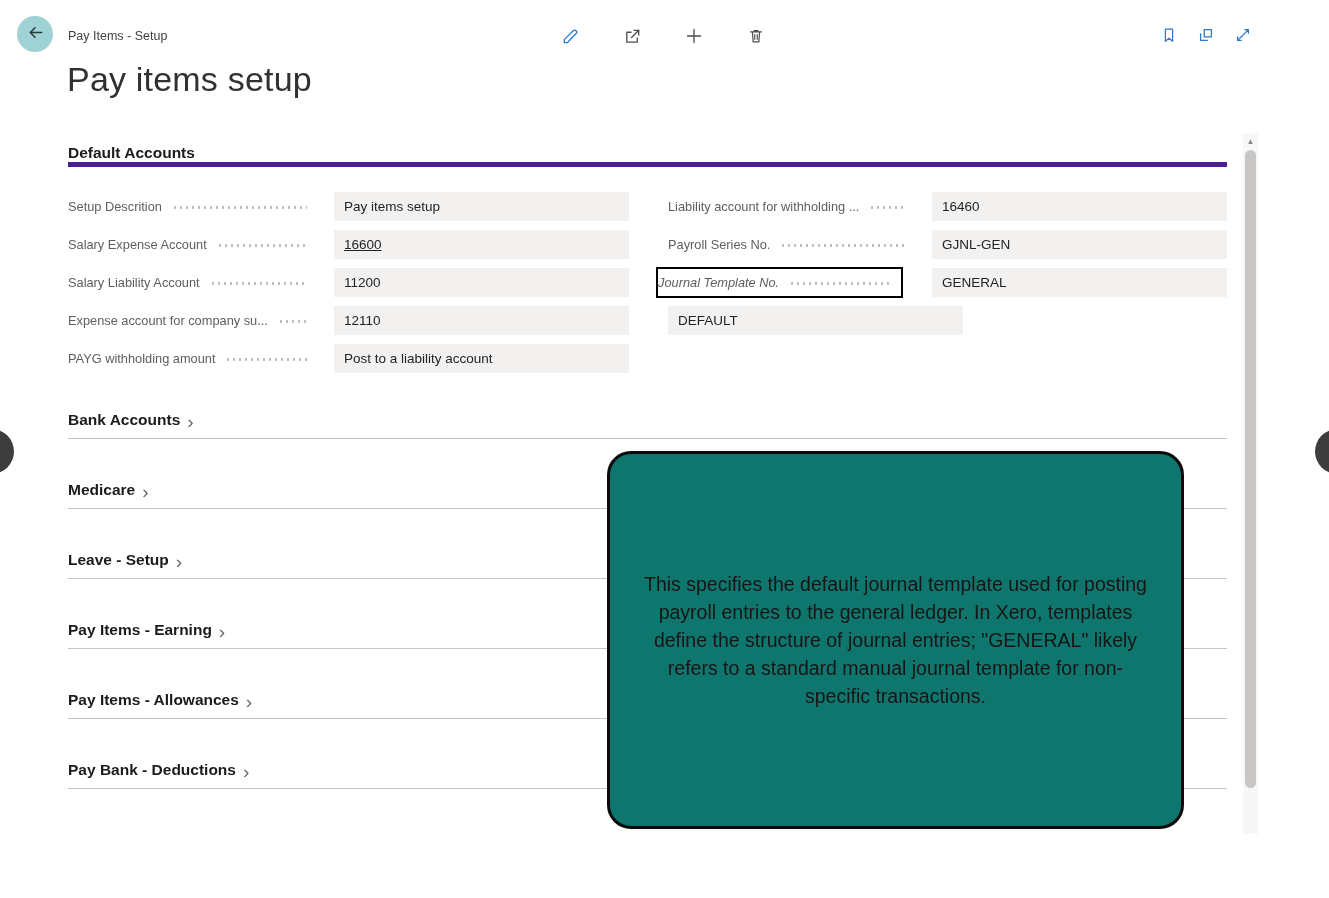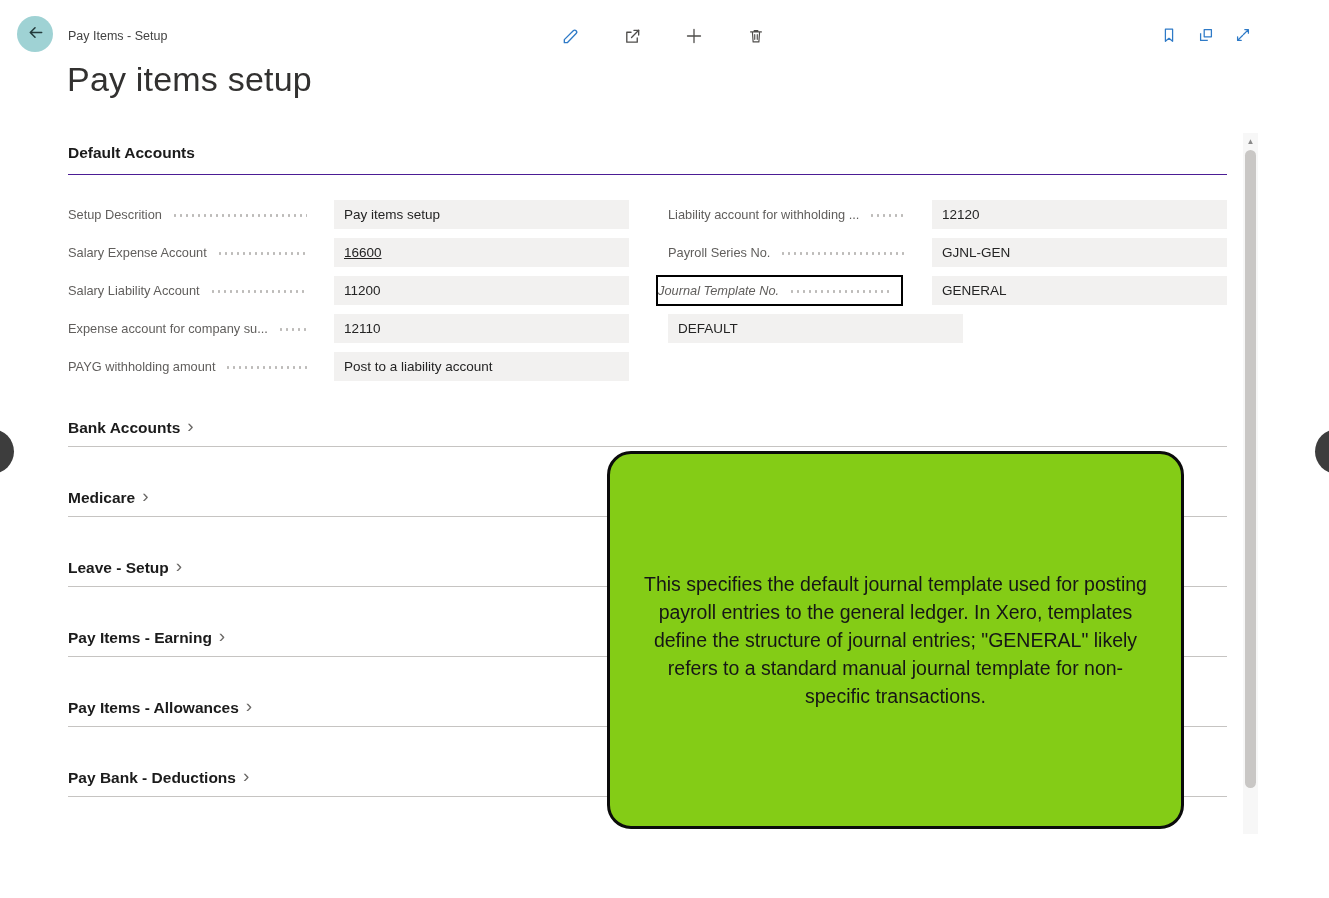"Default Accounts" .group-header { border-bottom: 1px solid #4c1d95 -> 5px solid #4c1d95; padding: 9px 0 12px 0 -> 9px 0 0 0 }
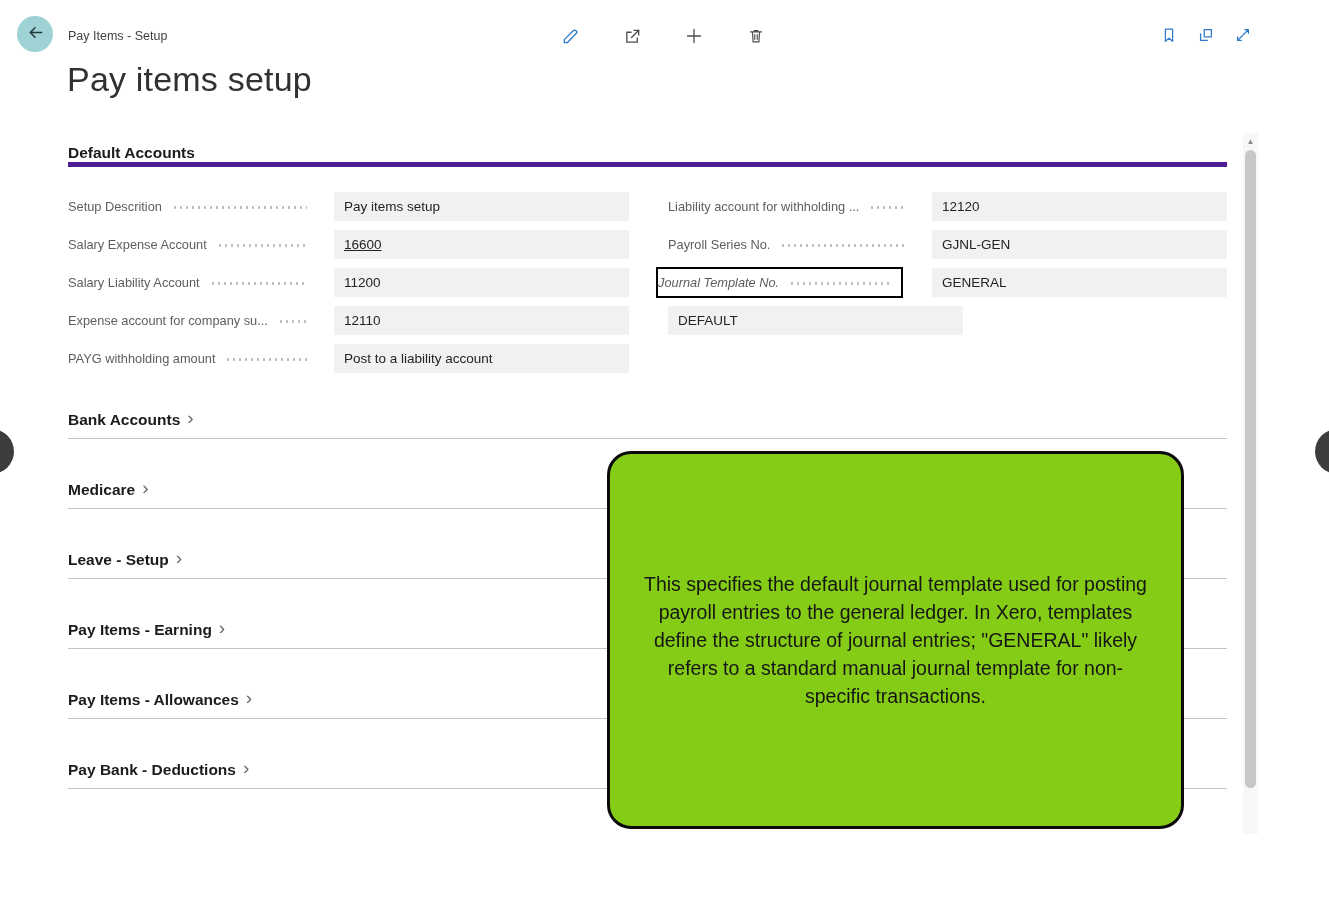"12120" div.fvalue { text: 12120 -> 16460 }
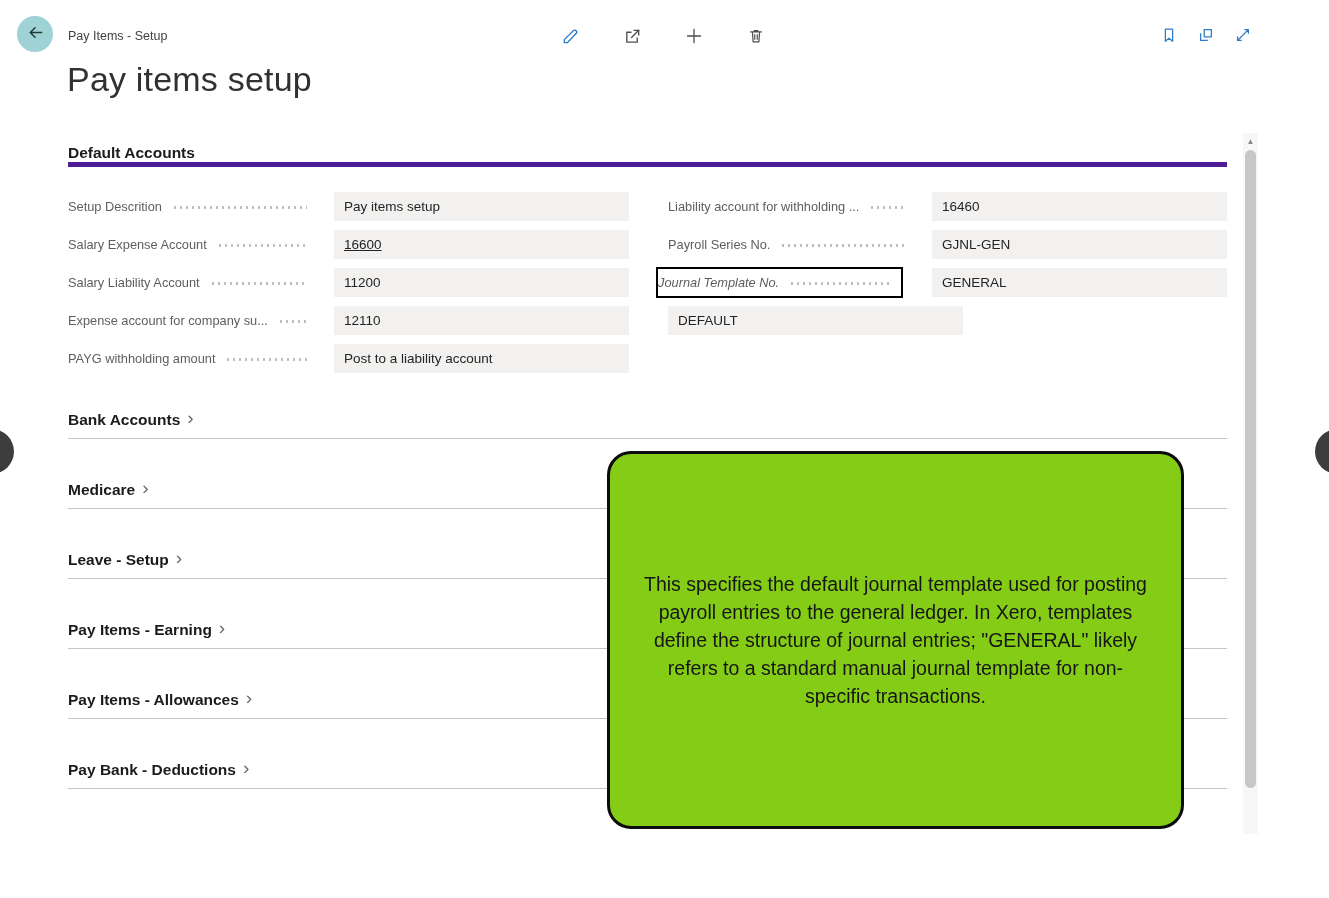"Bank Accounts" .csection { align-items: flex-start -> flex-end }
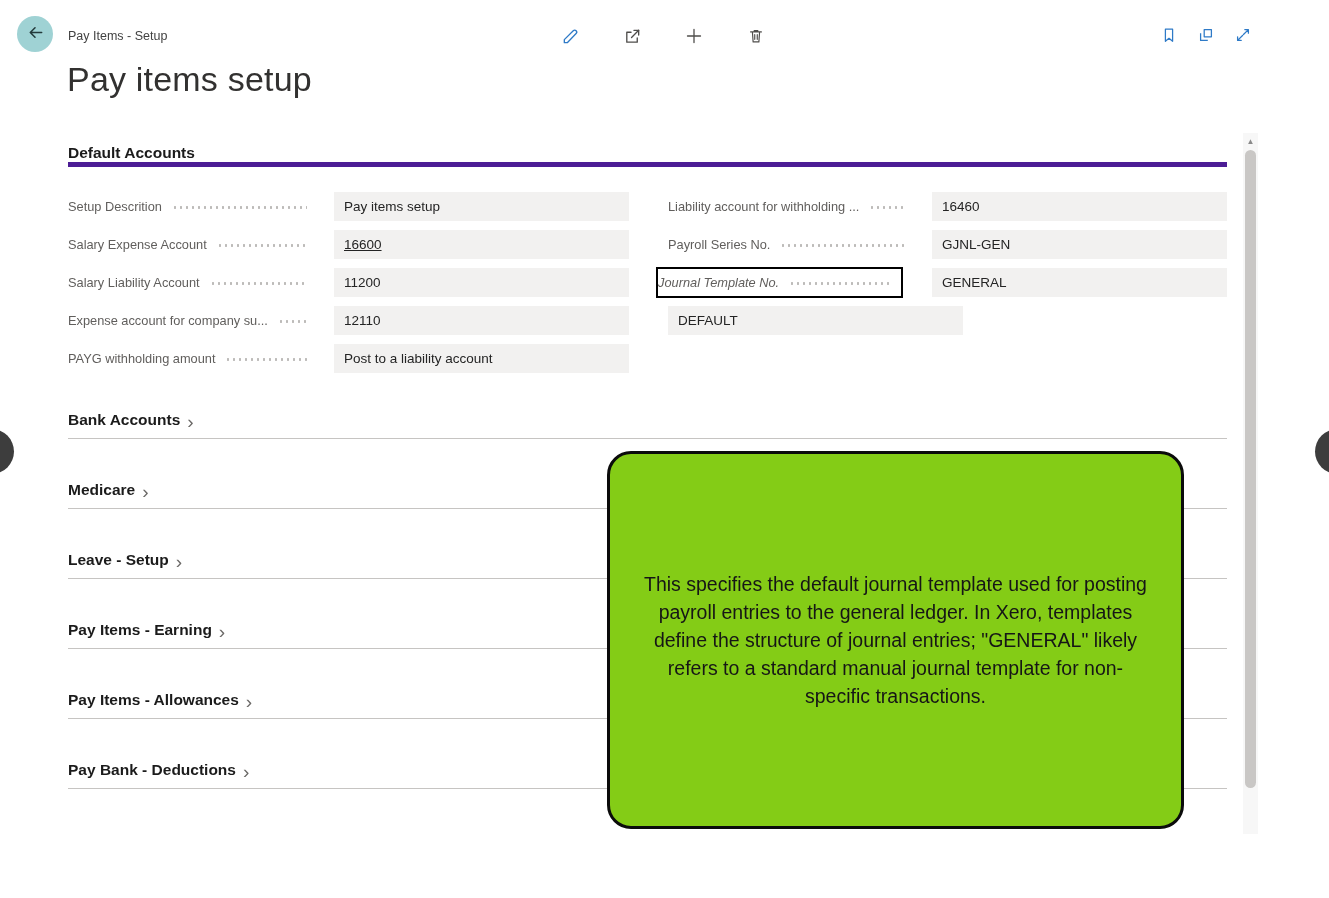"This specifies the default journal" .tooltip { background: #84cc16 -> #0f766e }
